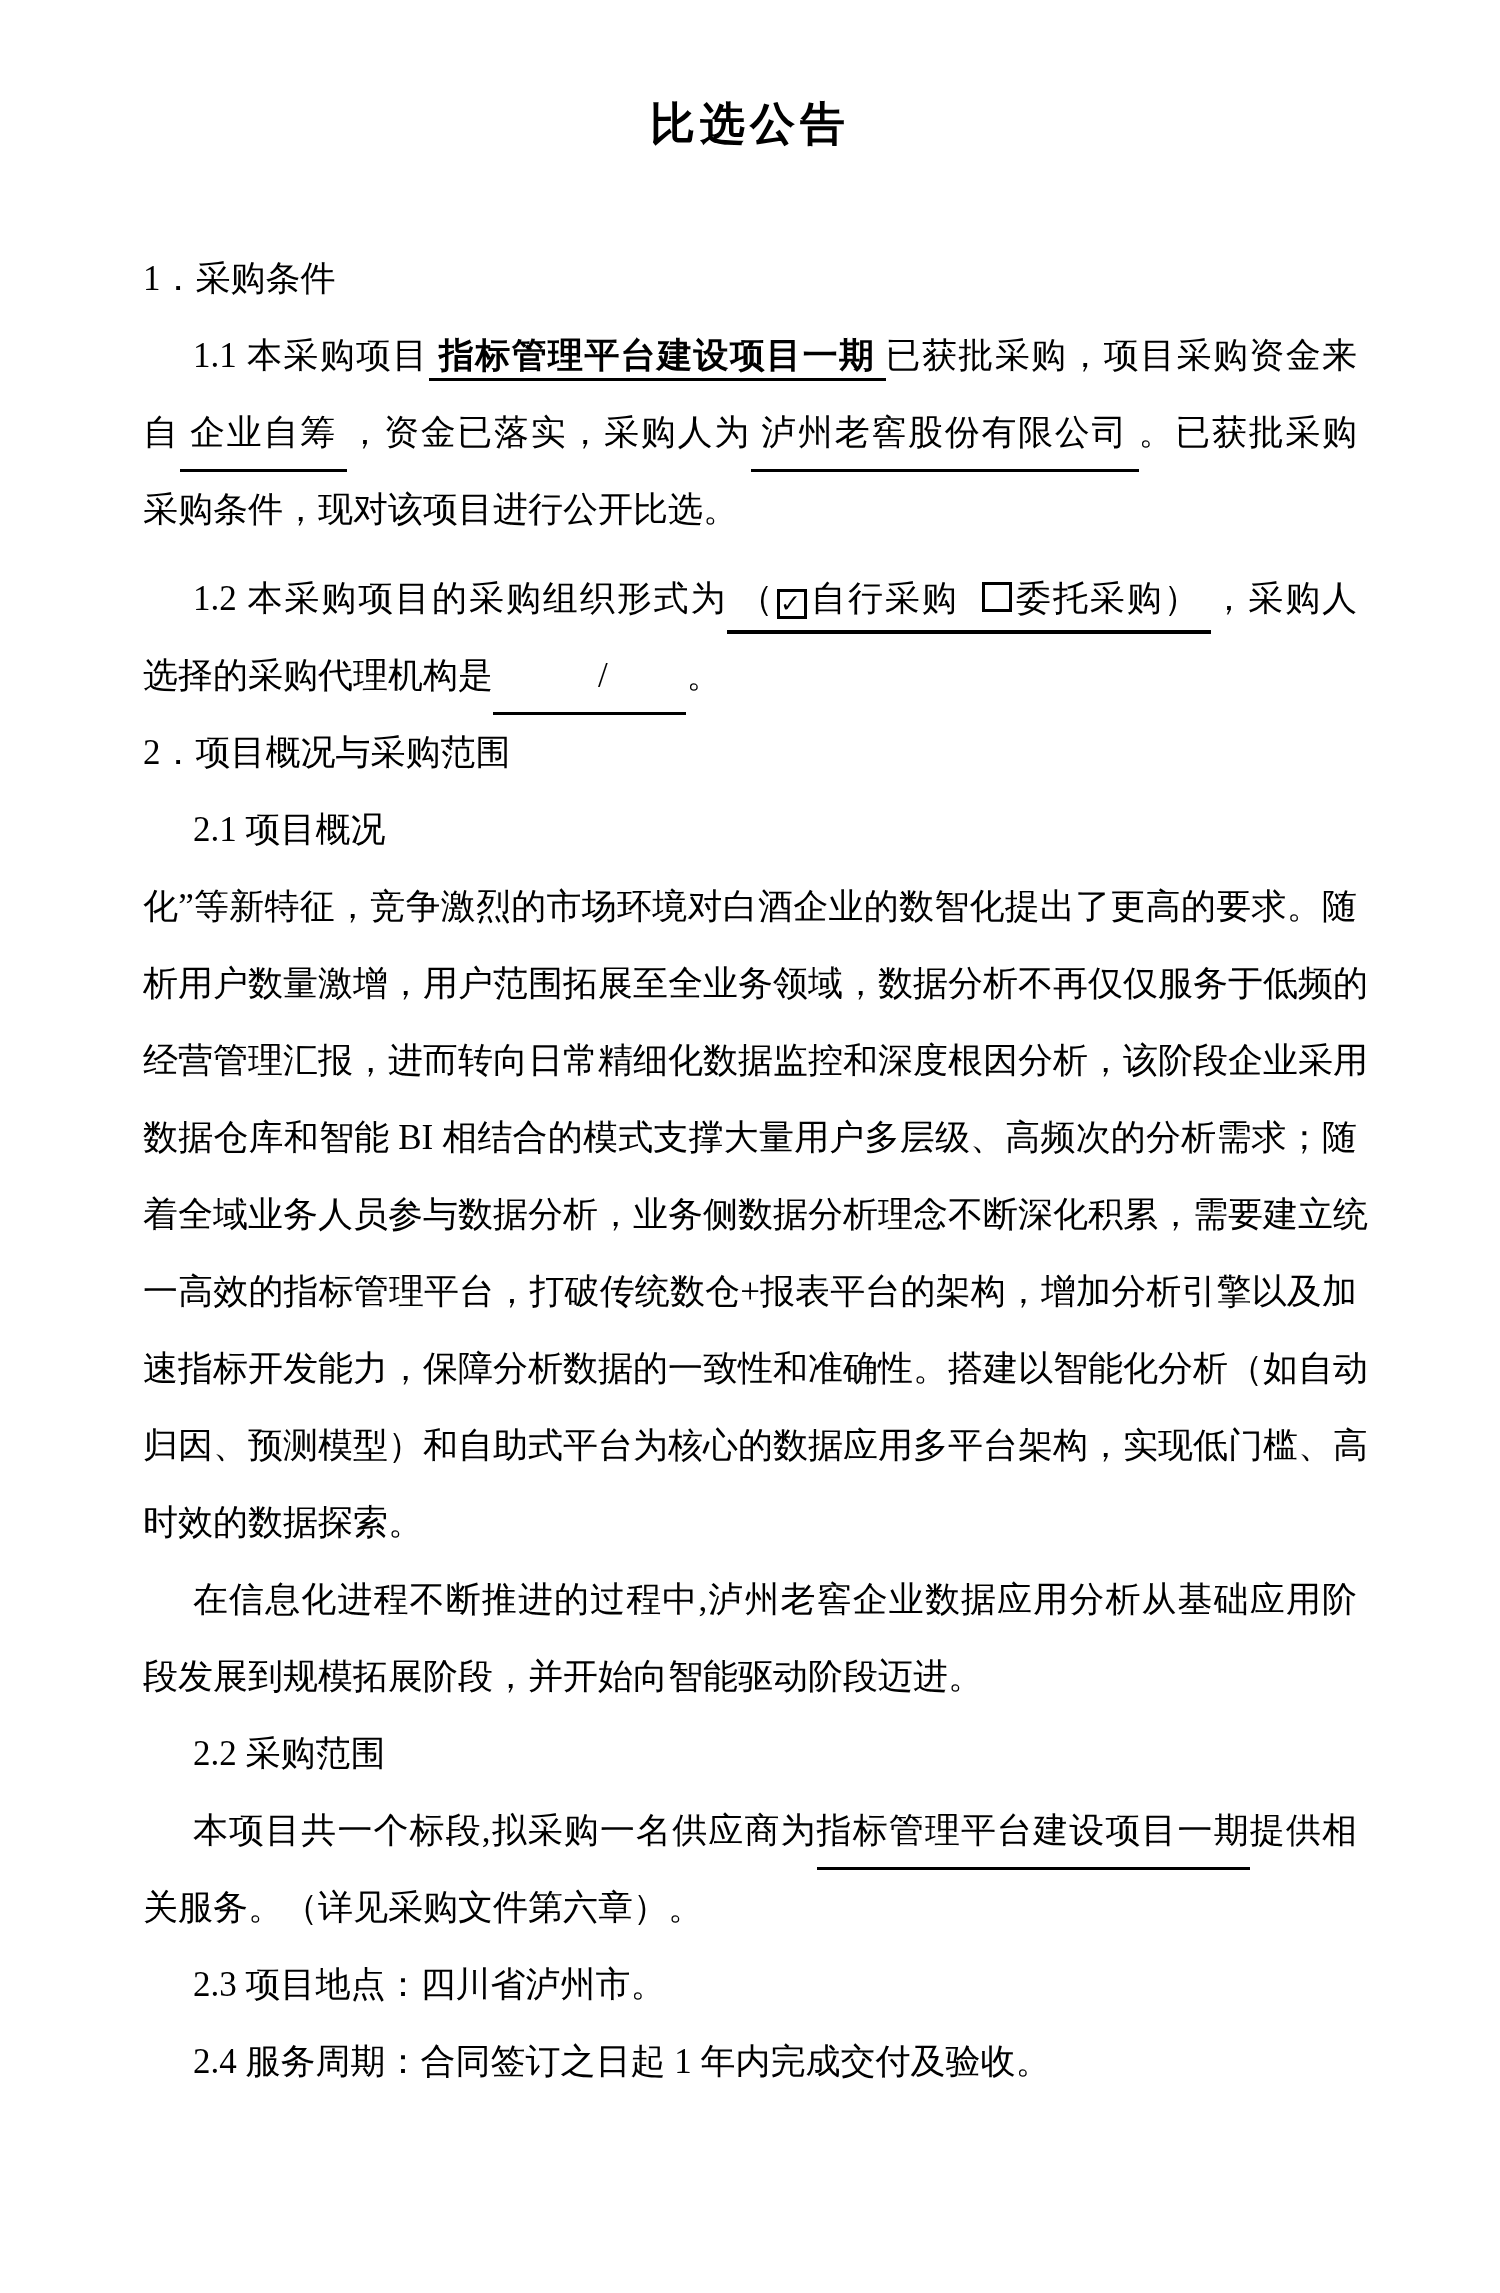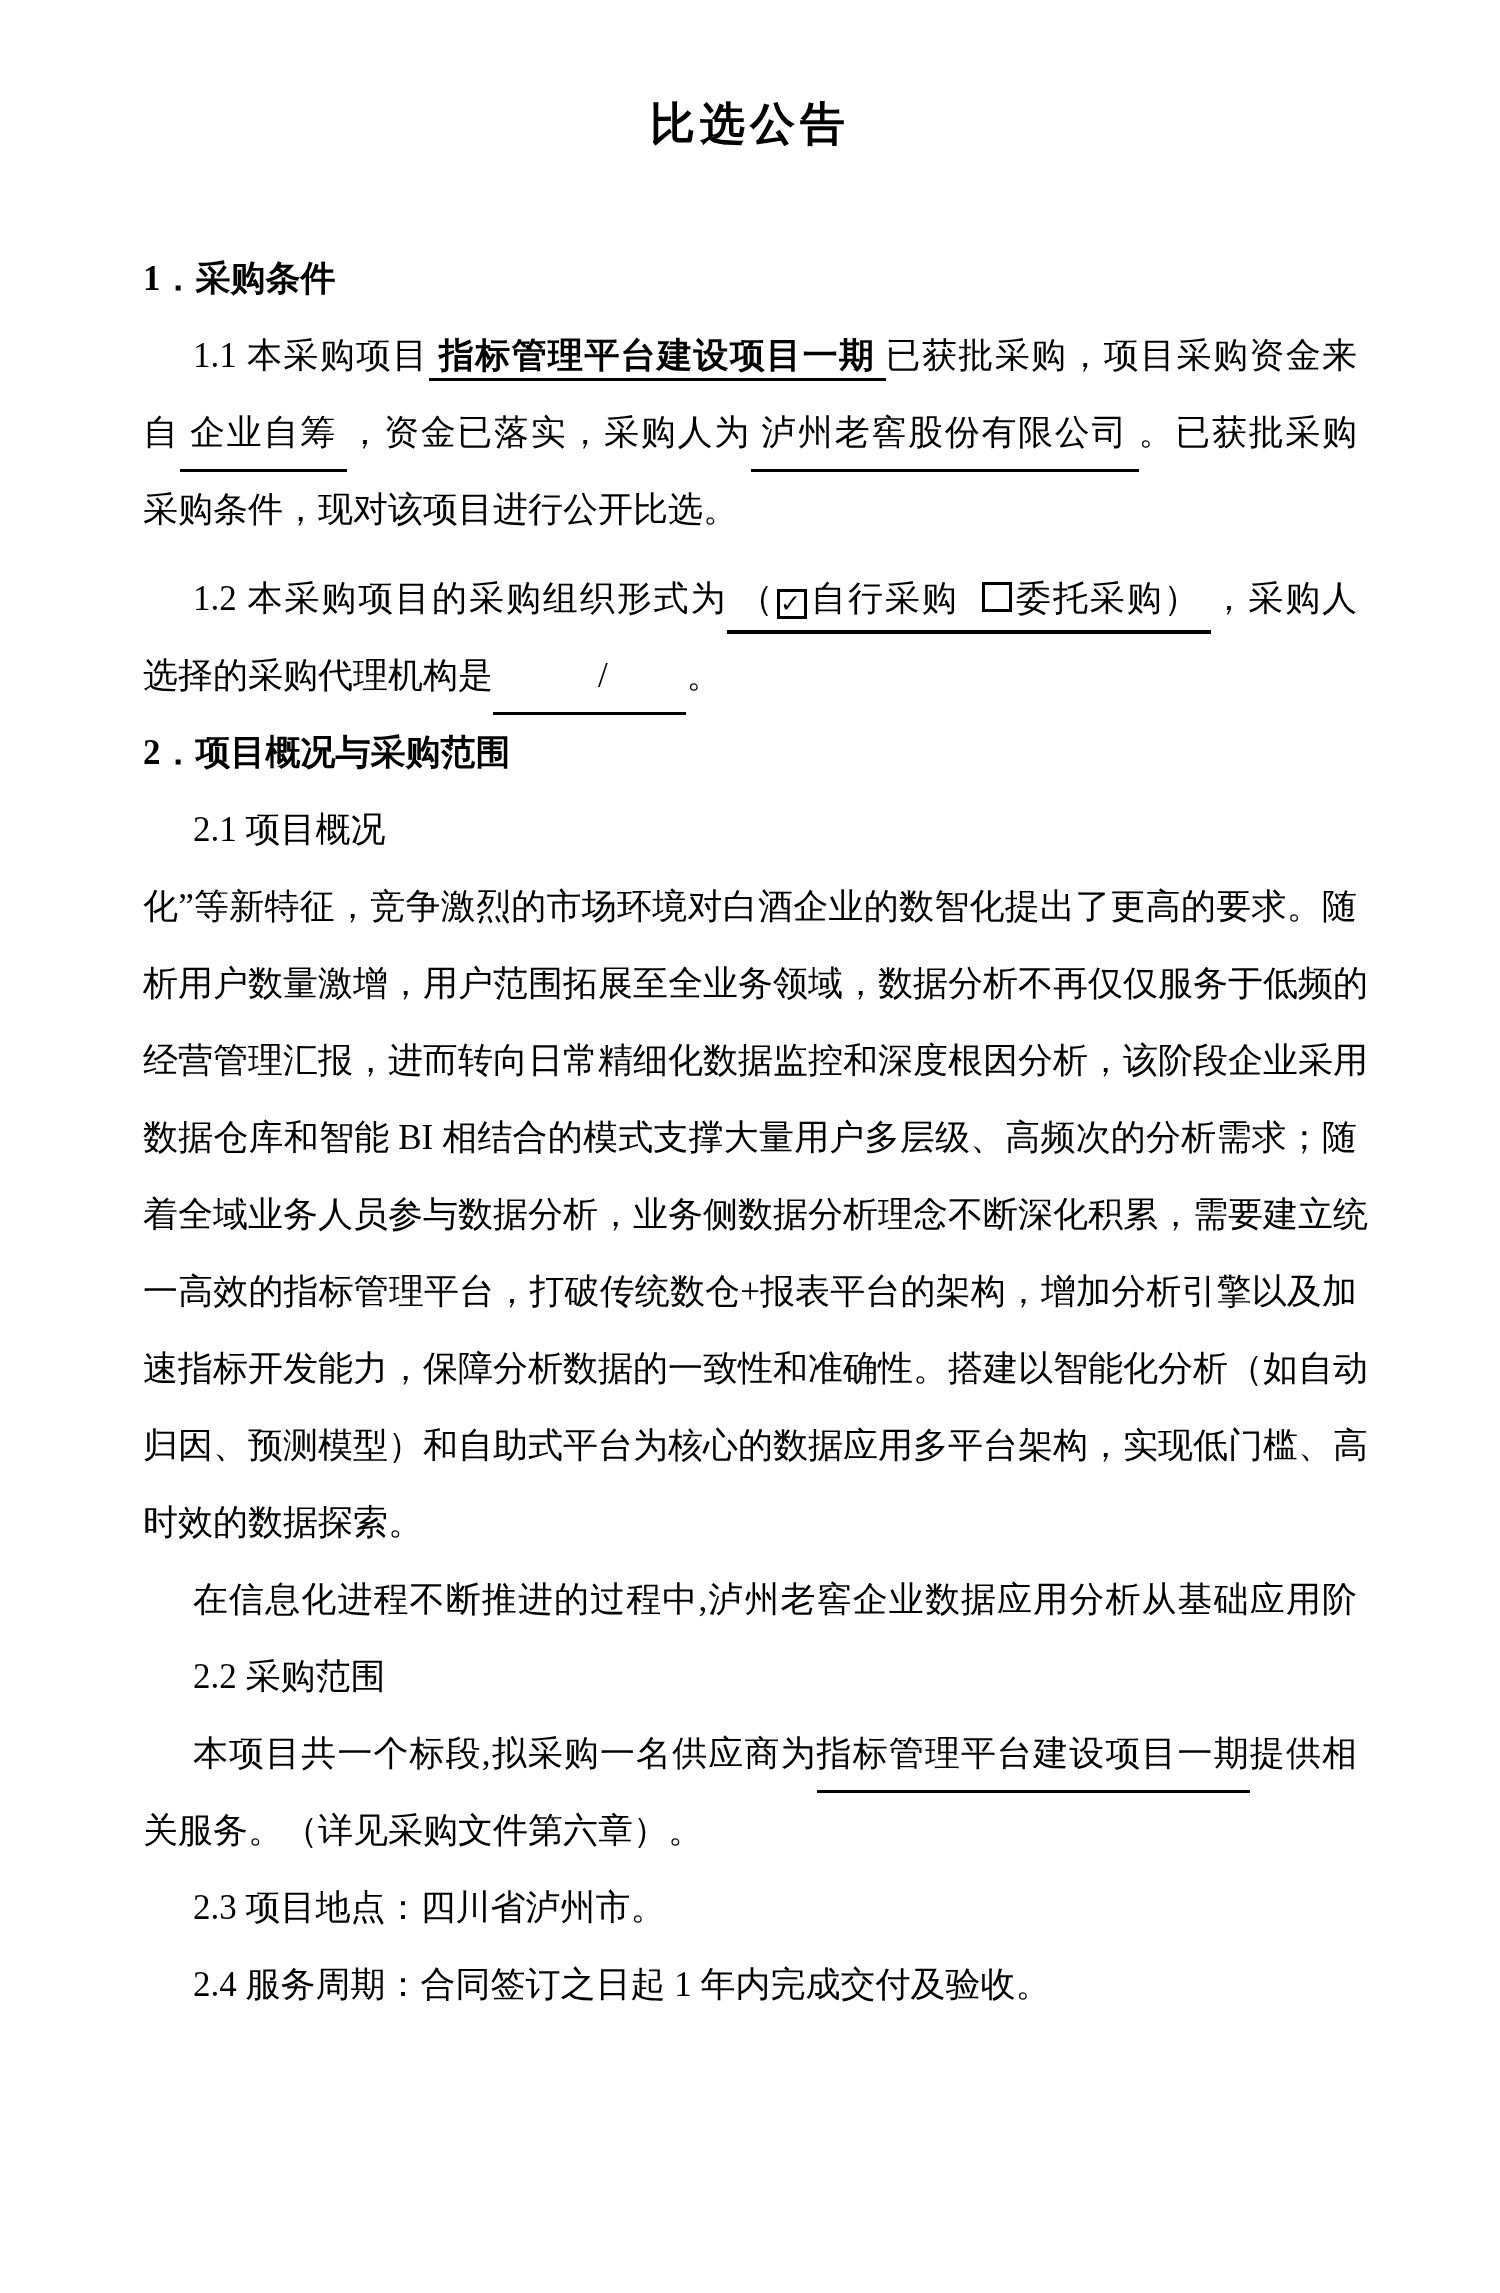"1．采购条件" .heading { font-weight: bold -> normal }
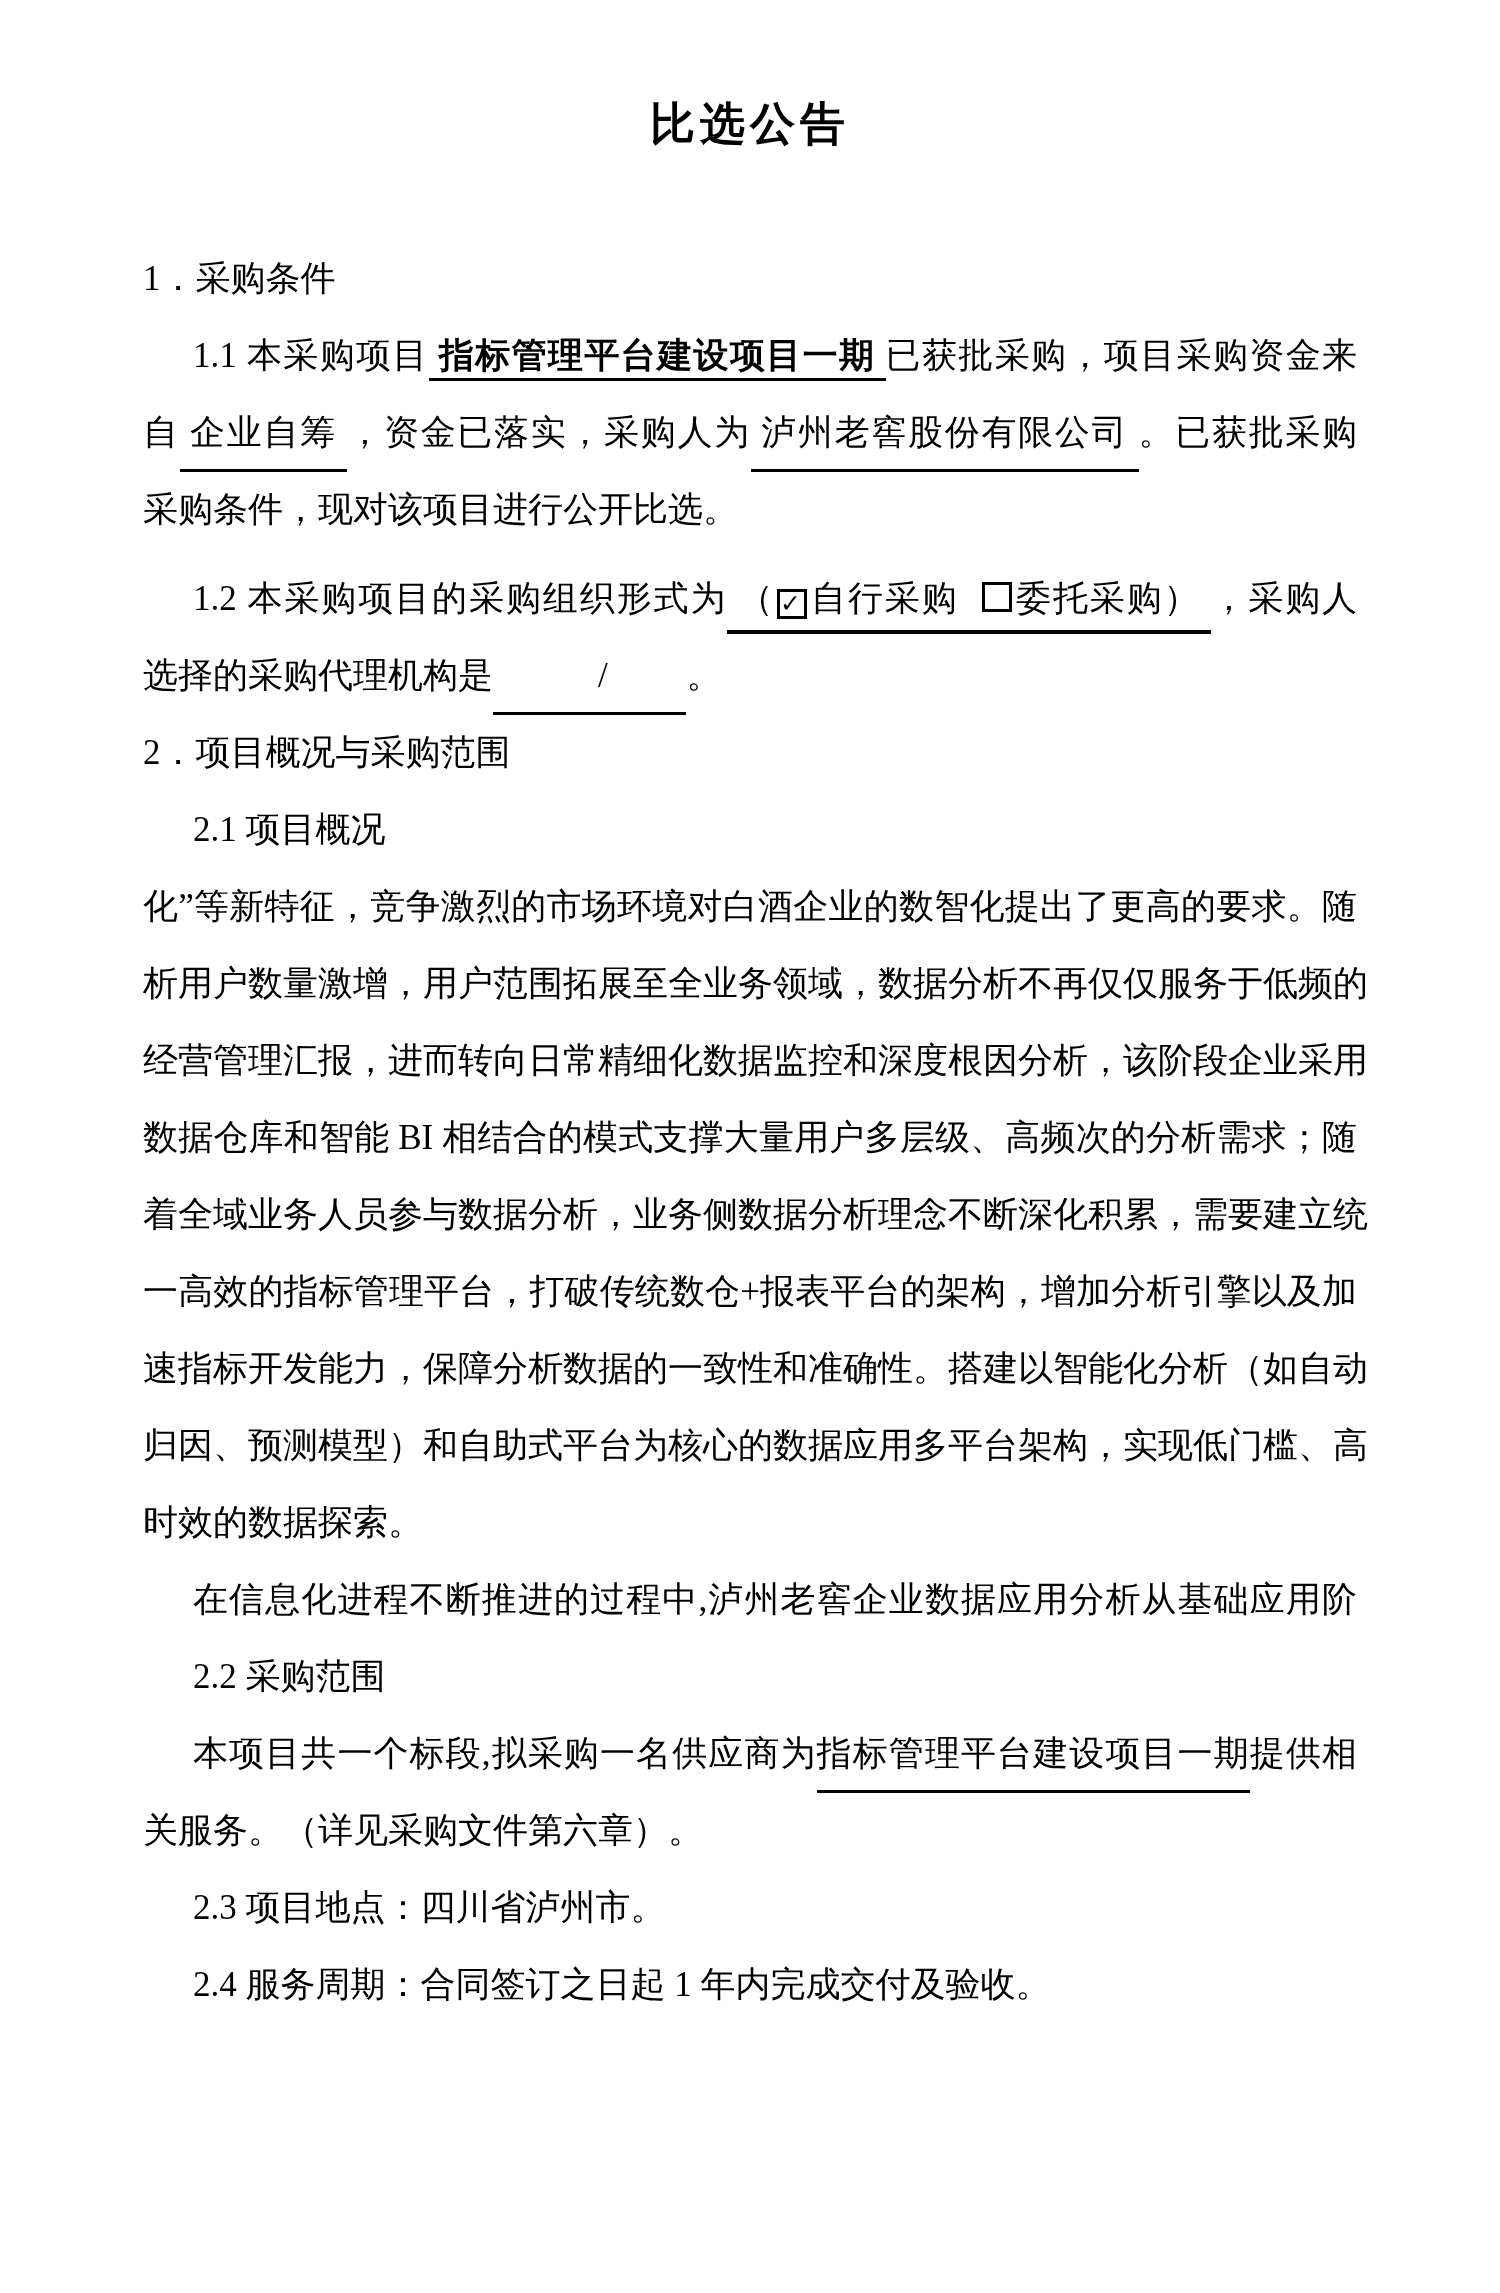"段发展到规模拓展阶段，并开始向智能驱动阶段迈进。" div.ln { html: none -> <div>段发展到规模拓展阶段，并开始向智能驱动阶段迈进。</div> }
